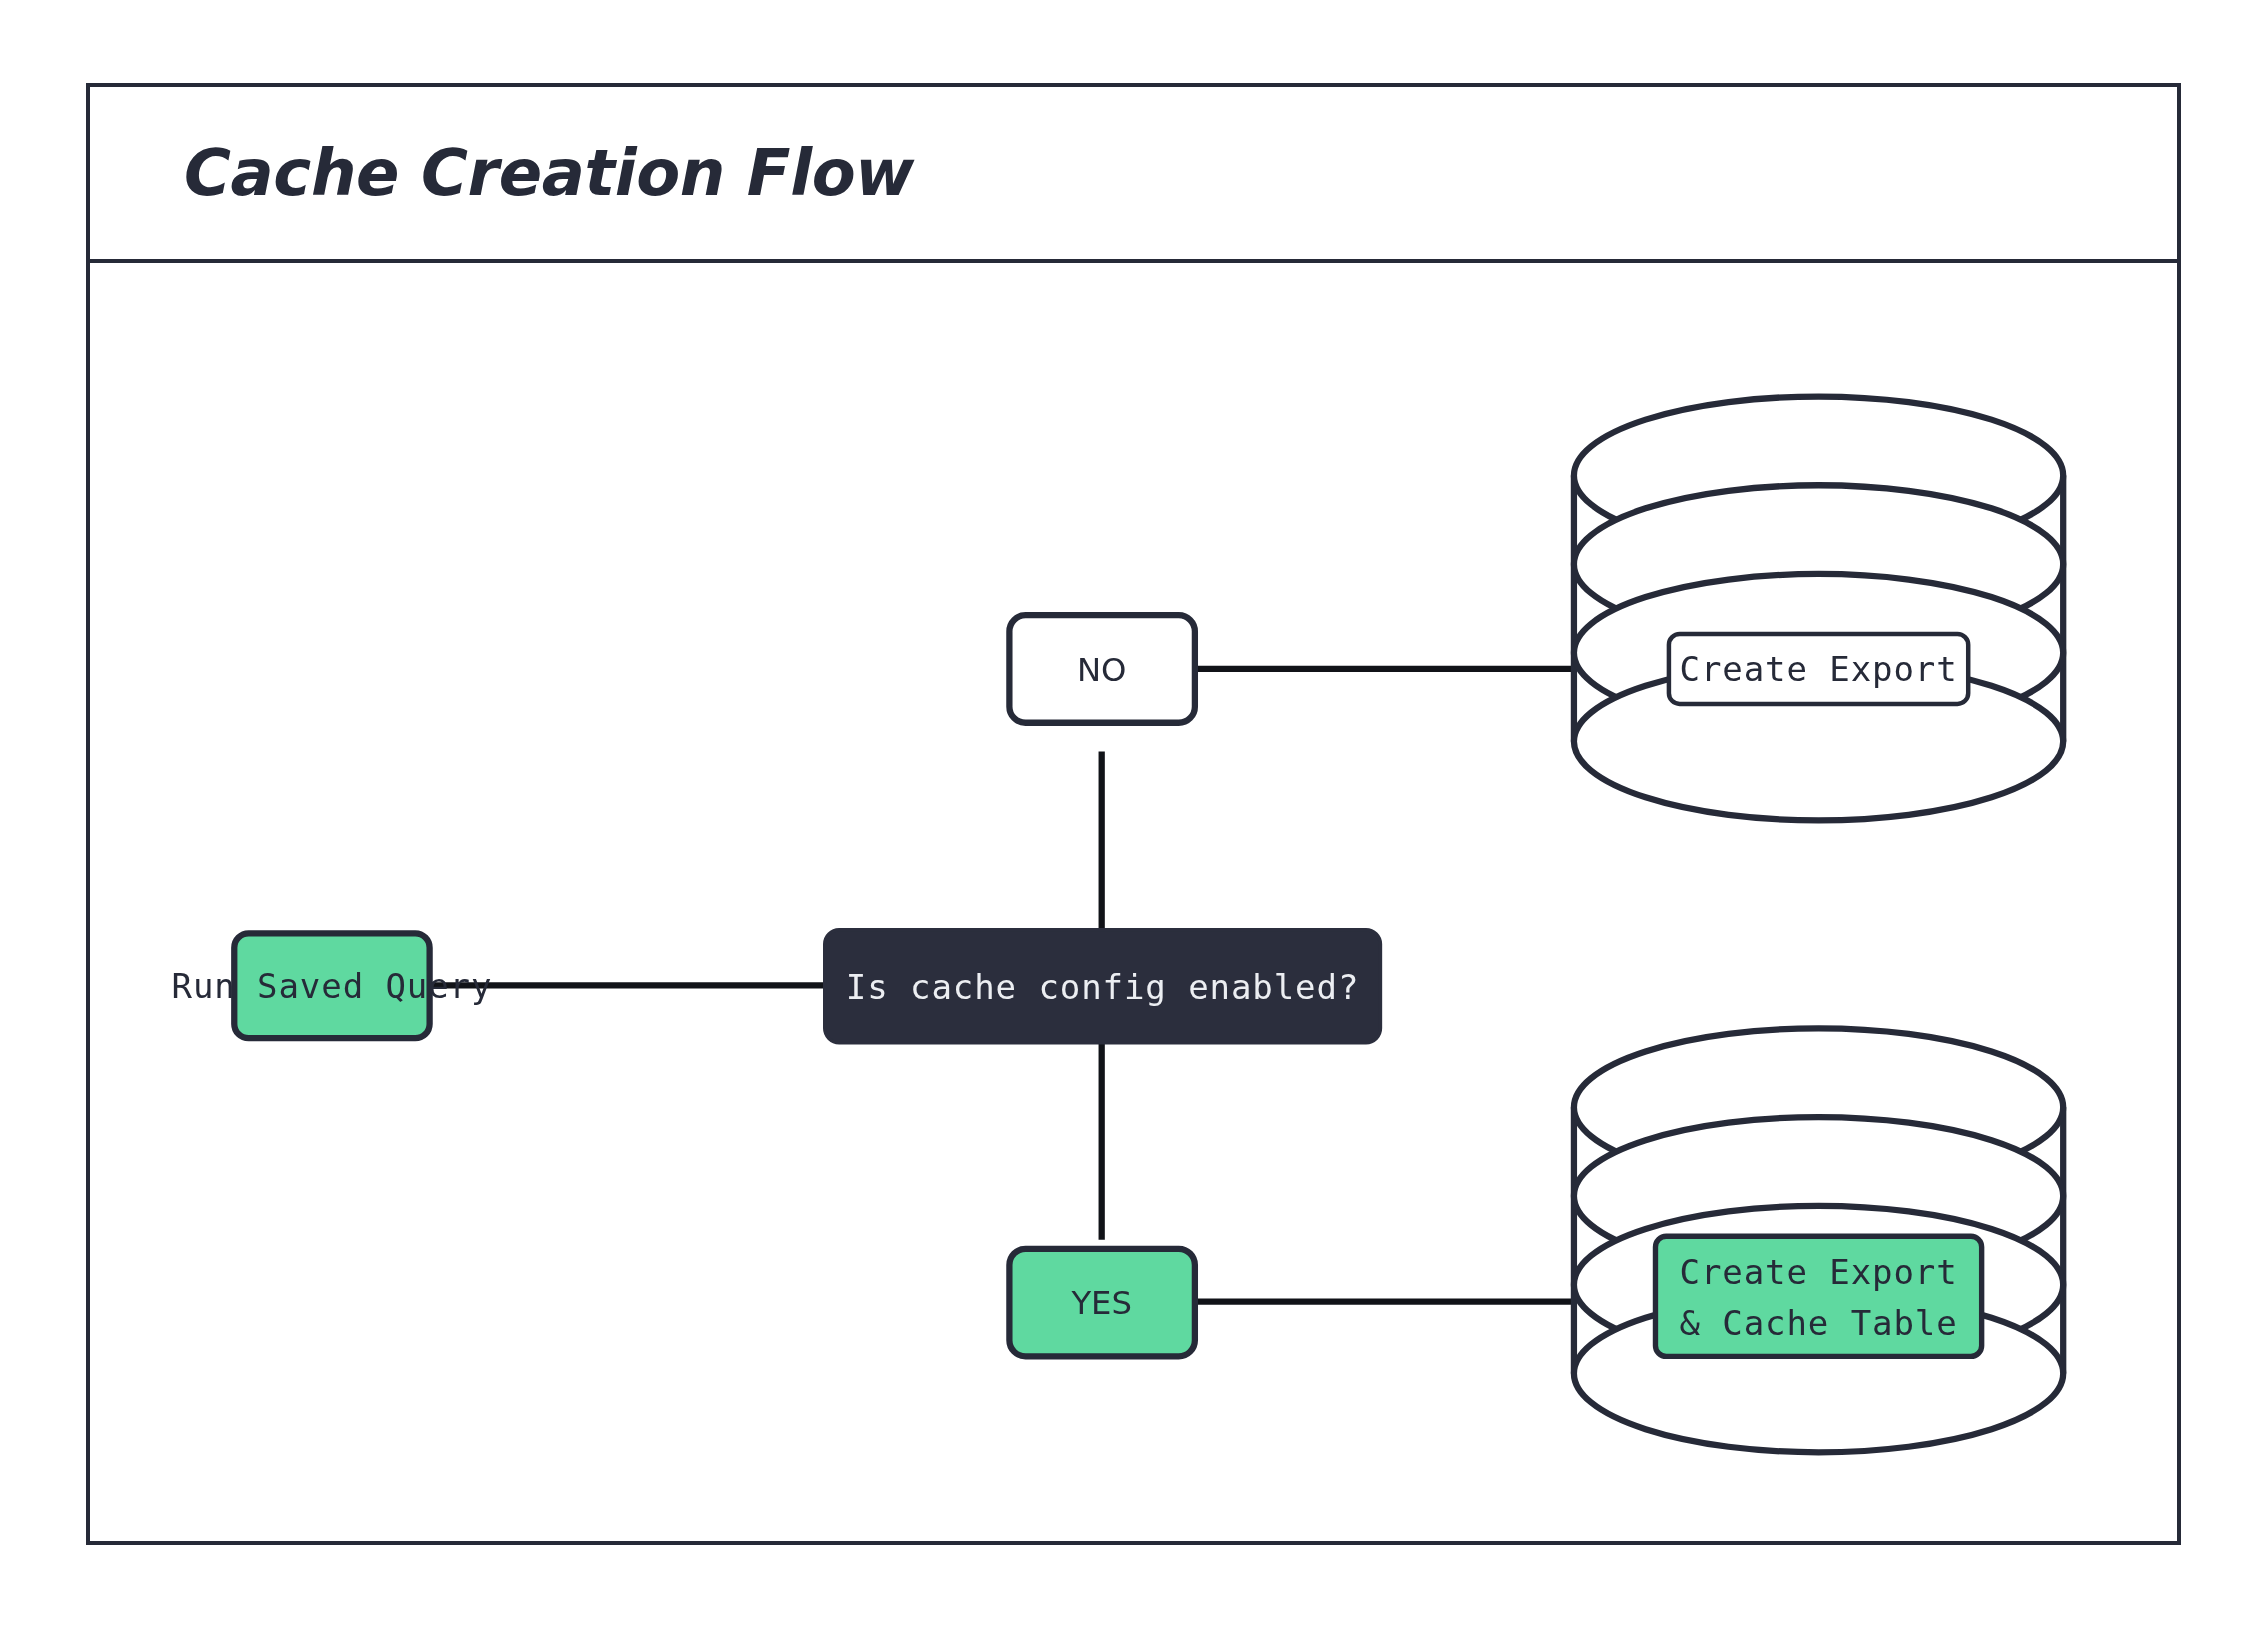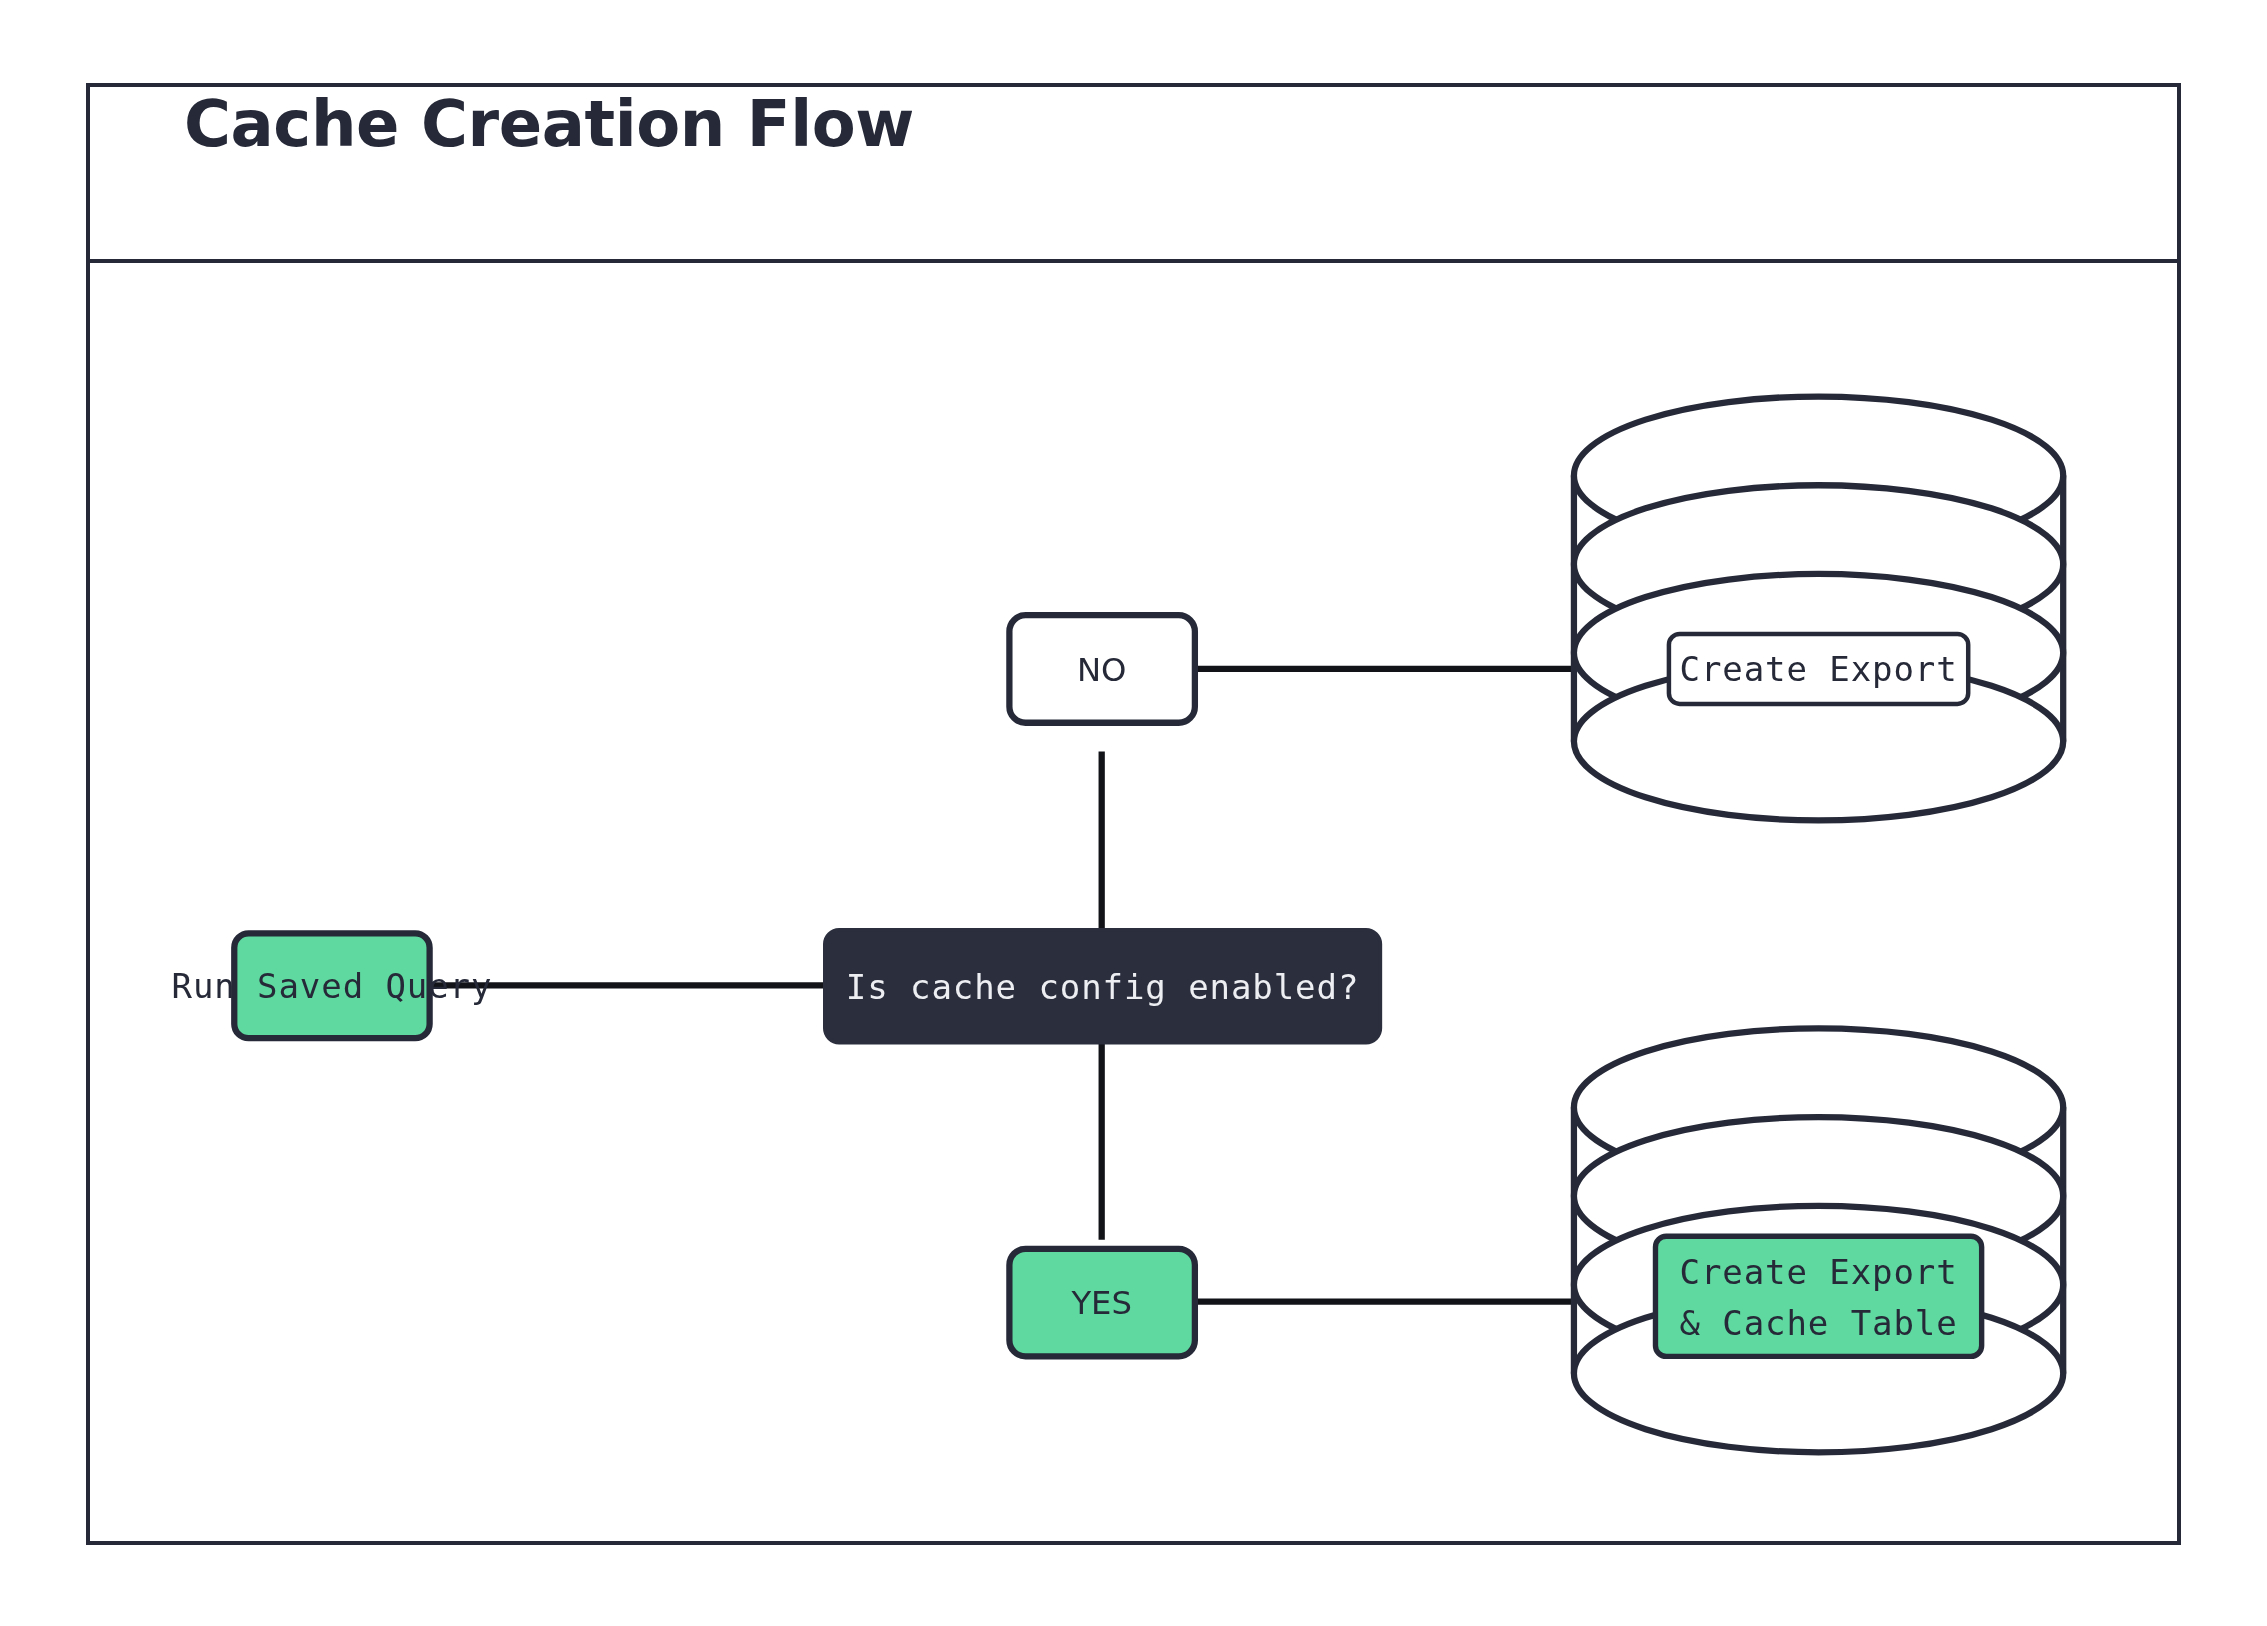"Cache Creation Flow" .title-bar { align-items: none -> center; font-style: none -> italic }
